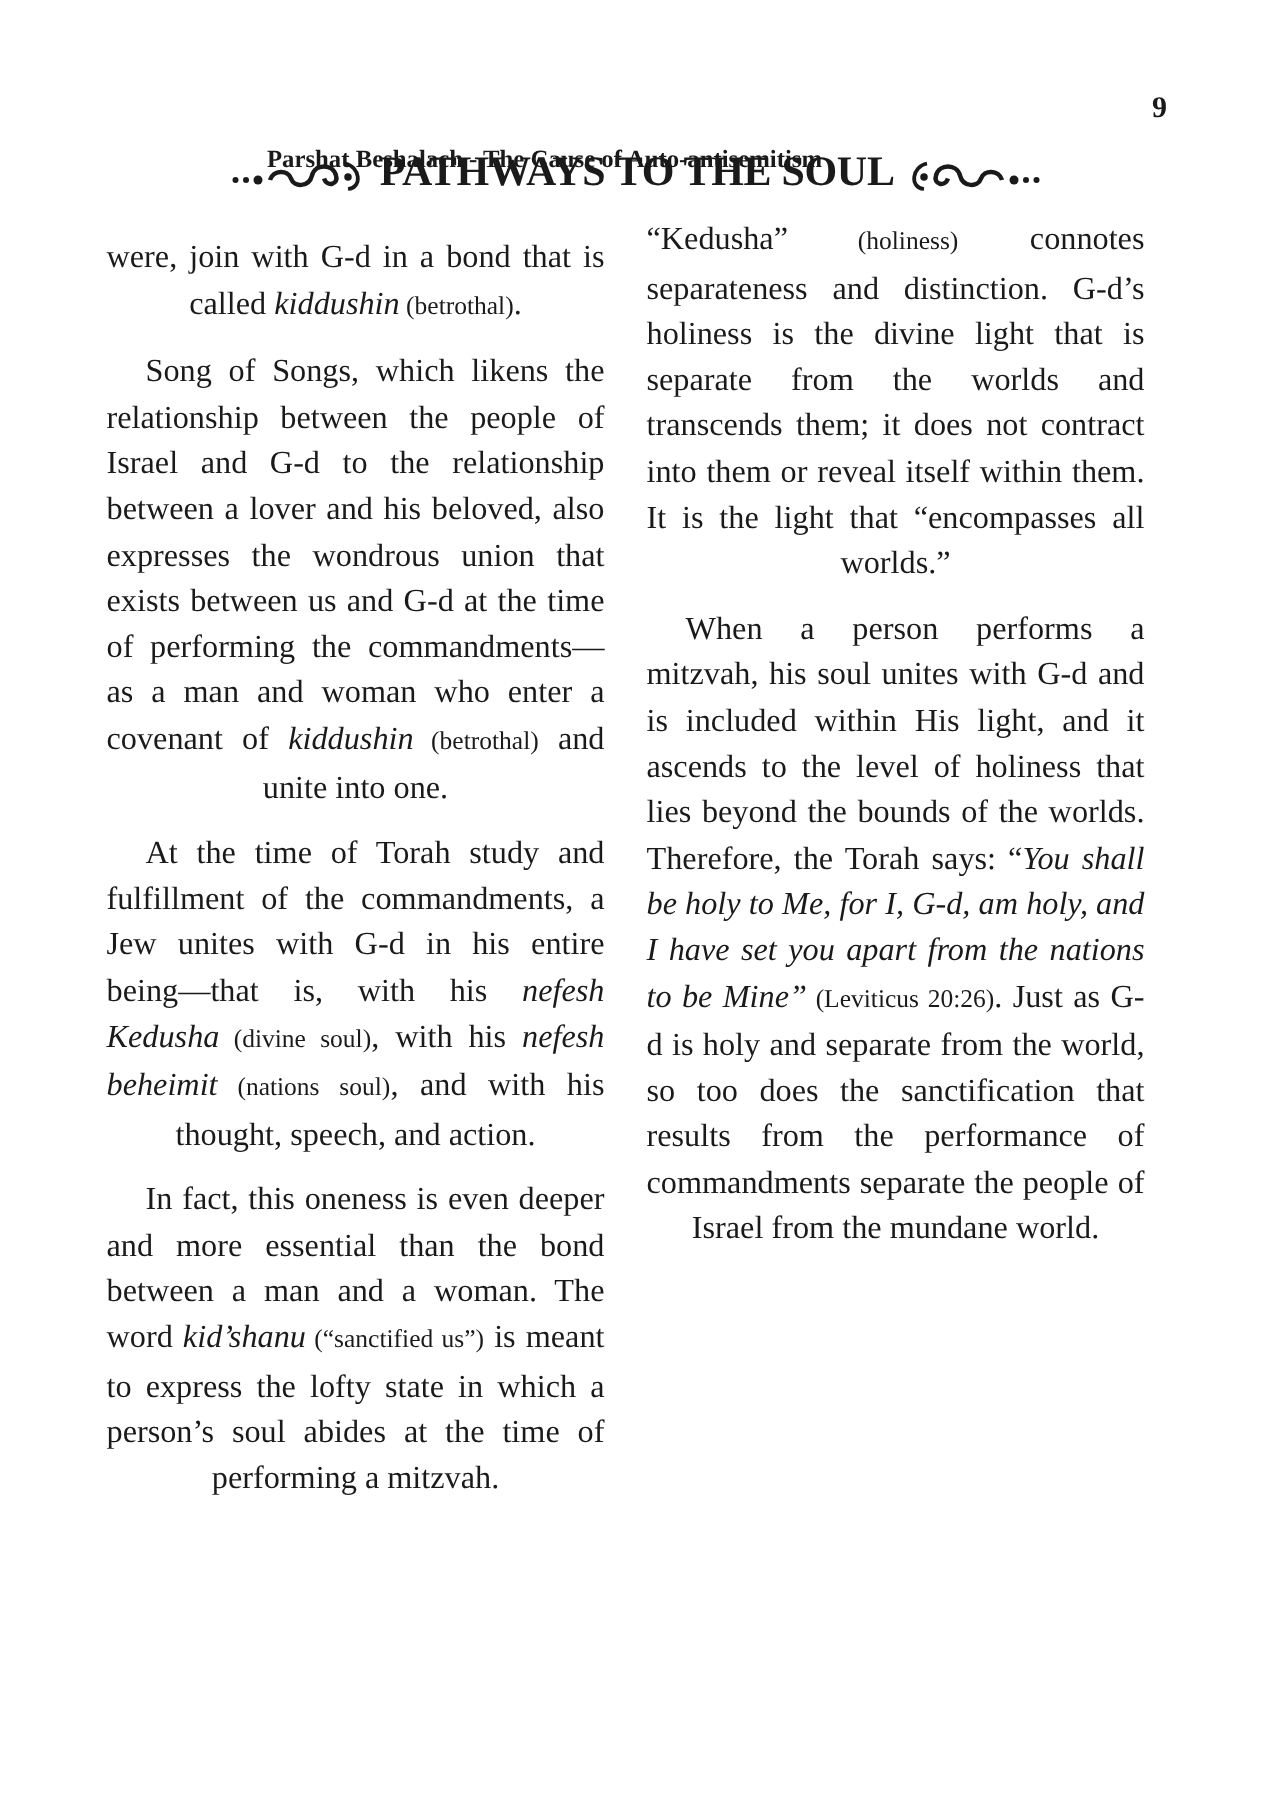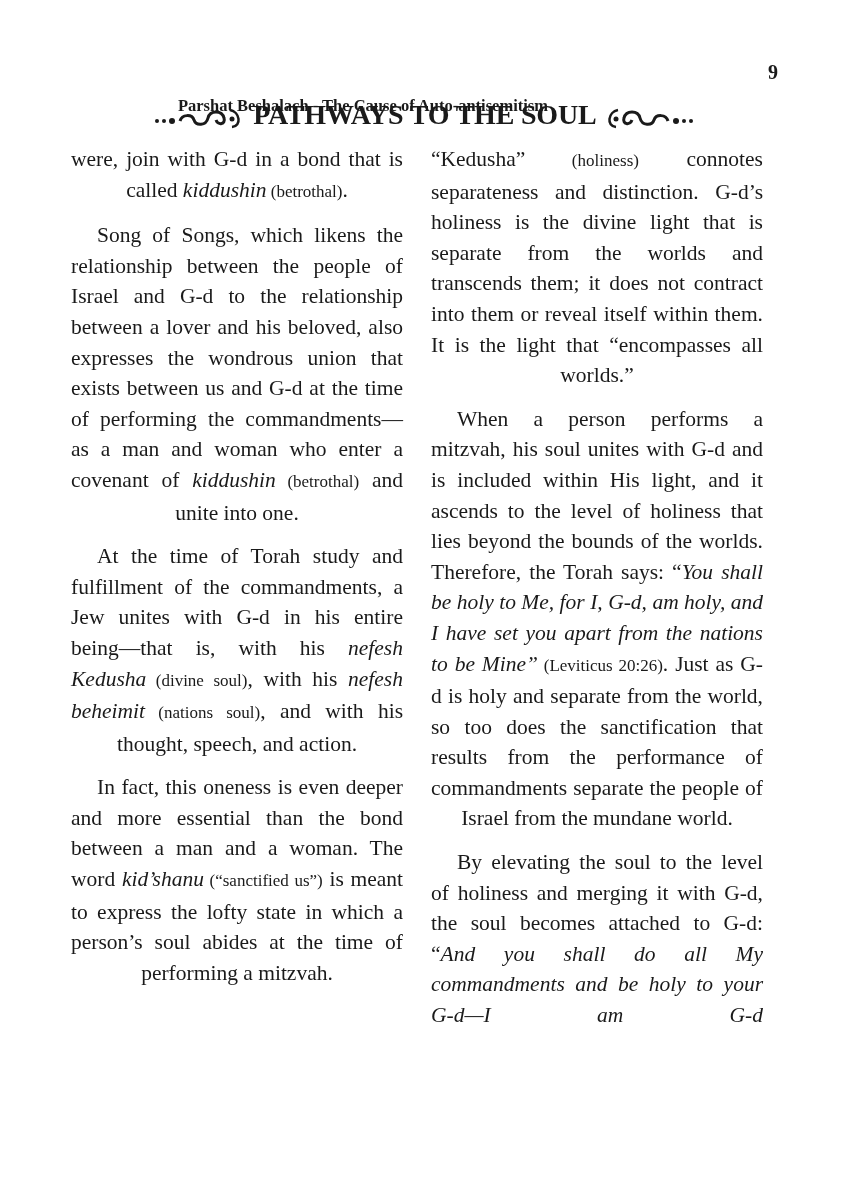"were, join with G-d in" .col.left { margin-top: none -> 12px }
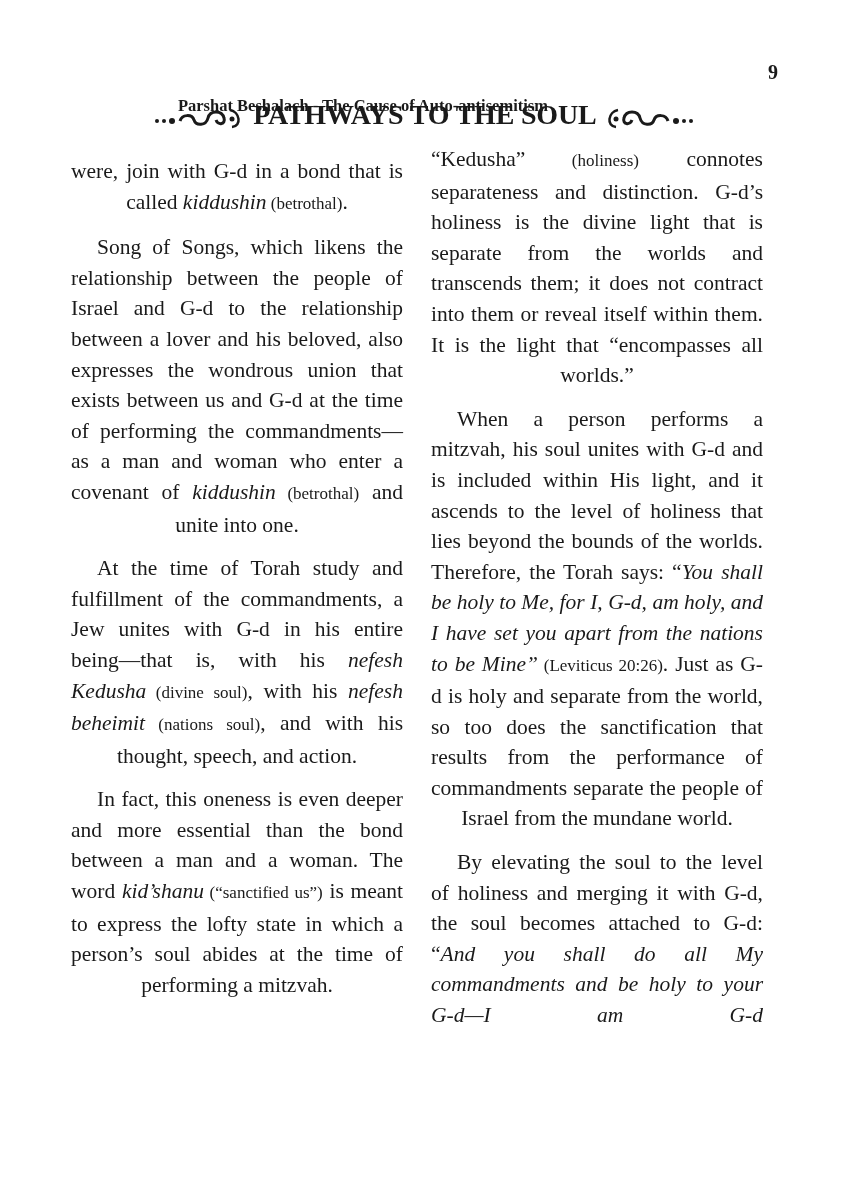"By elevating the soul to" p.indent { html: <p> <span>By elevating the soul to the level of holiness and merging it with G-d, the soul becomes attached to G-d: “</span><i>And you shall do all My commandments and be holy to your G-d—I am G-d</i> </p> -> none }
